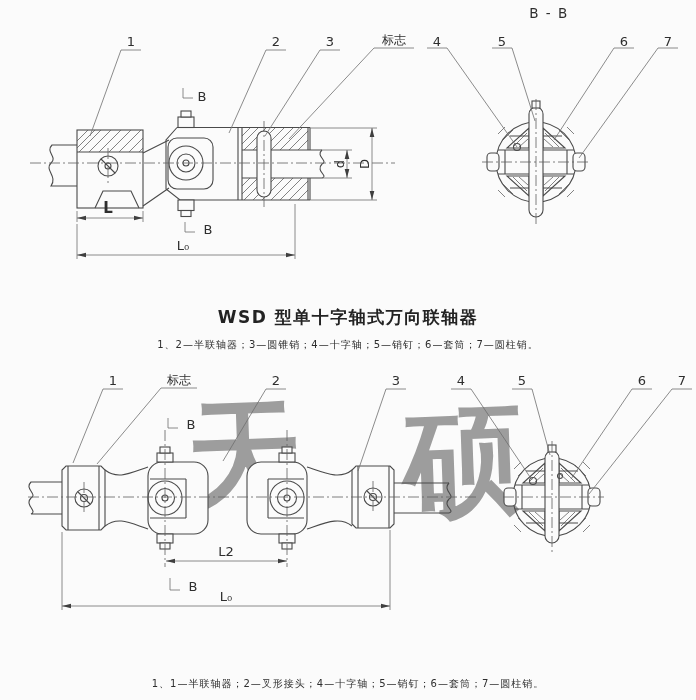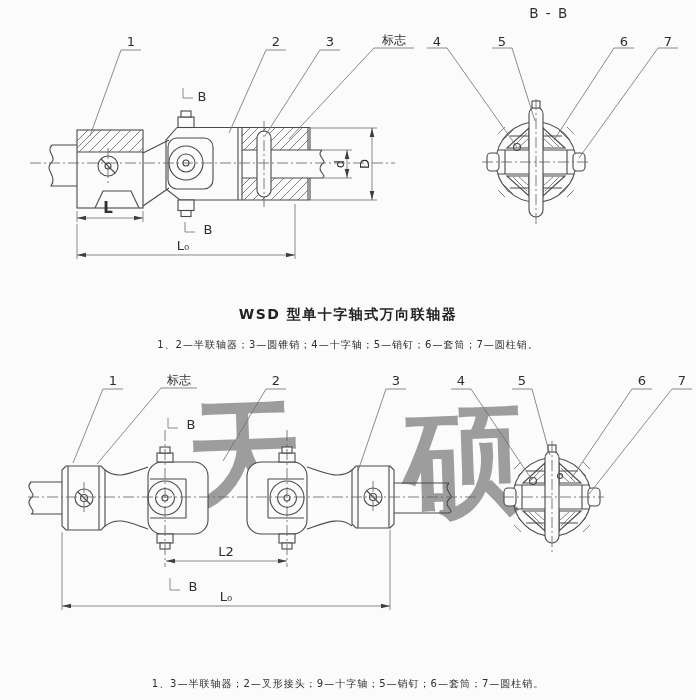"WSD 型单十字轴式万向联轴器" .cap-title { font-size: 14px -> 17px }
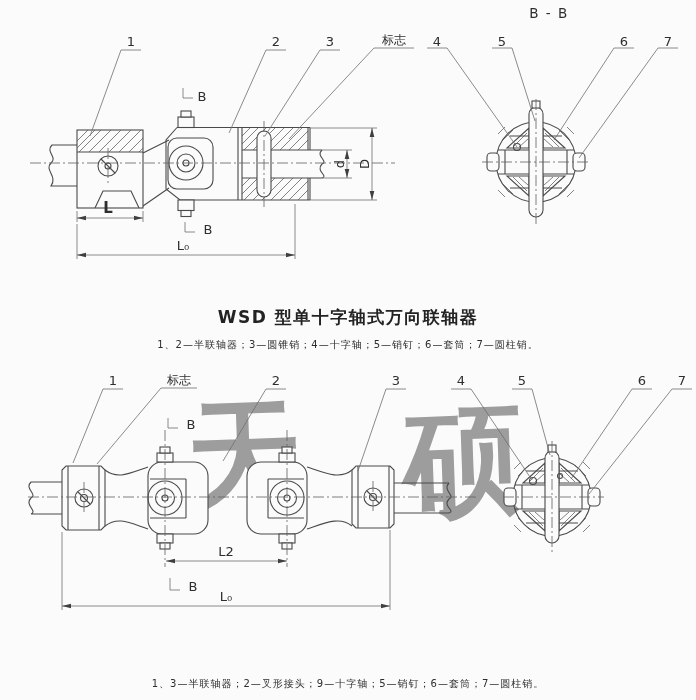"1、3—半联轴器；2—叉形接头；9—十字轴；5—销钉；6—套筒；7—圆柱销。" div.caption { text: 3—半联轴器；2—叉形接头；9 -> 1—半联轴器；2—叉形接头；4 }
